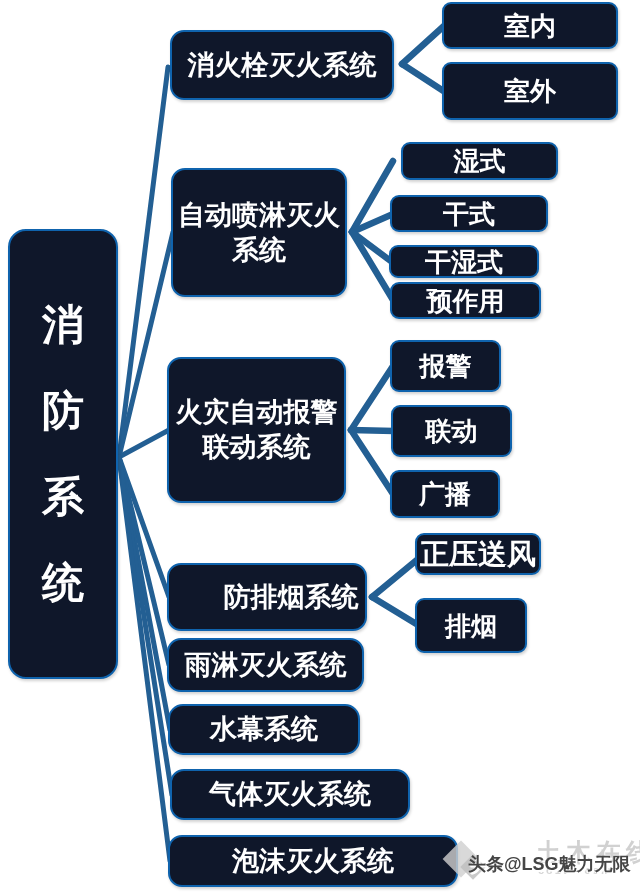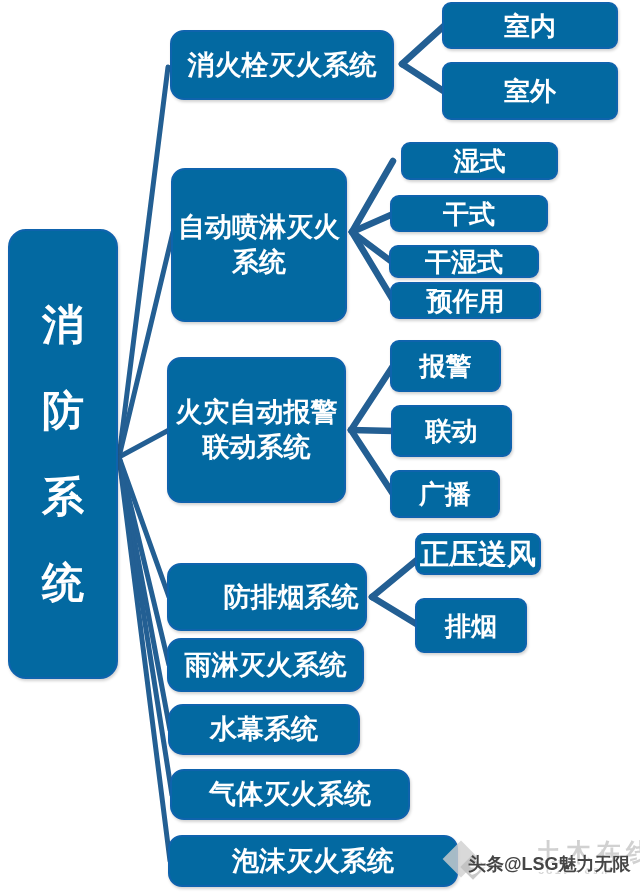"室内" .node { background: #0369a1 -> #0f172a }
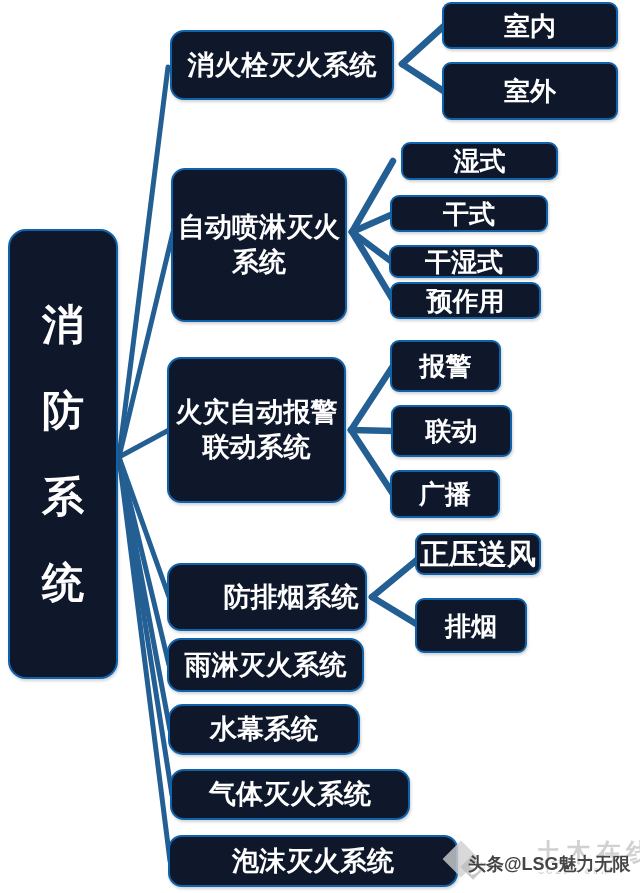"自动喷淋灭火" div.node { height: 154px -> 129px }
